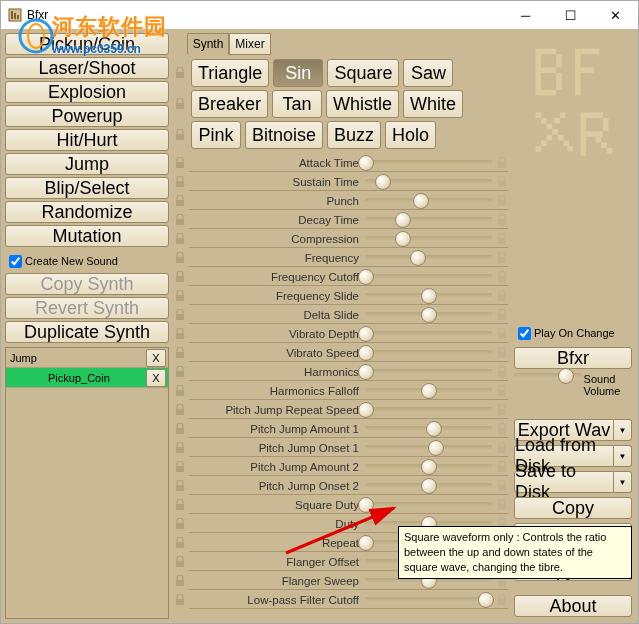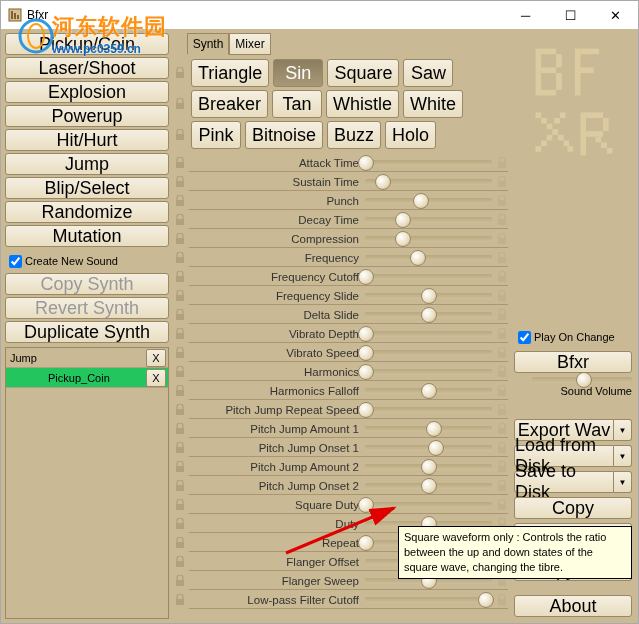"Sound Volume" .volrow { align-items: flex-end -> flex-start; flex-direction: column -> row }
